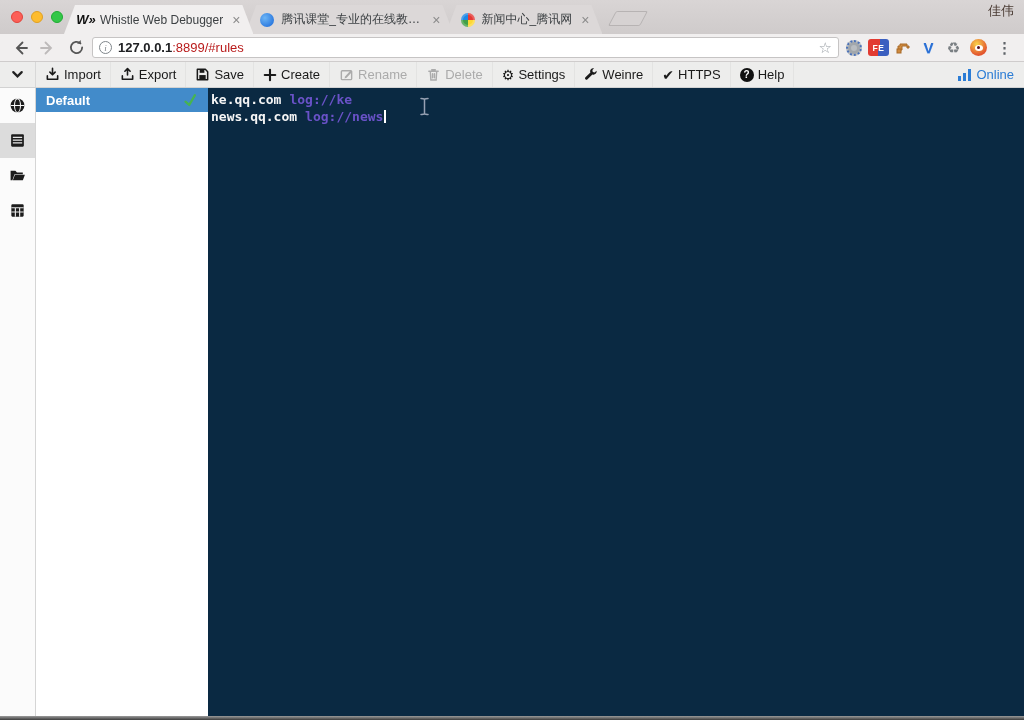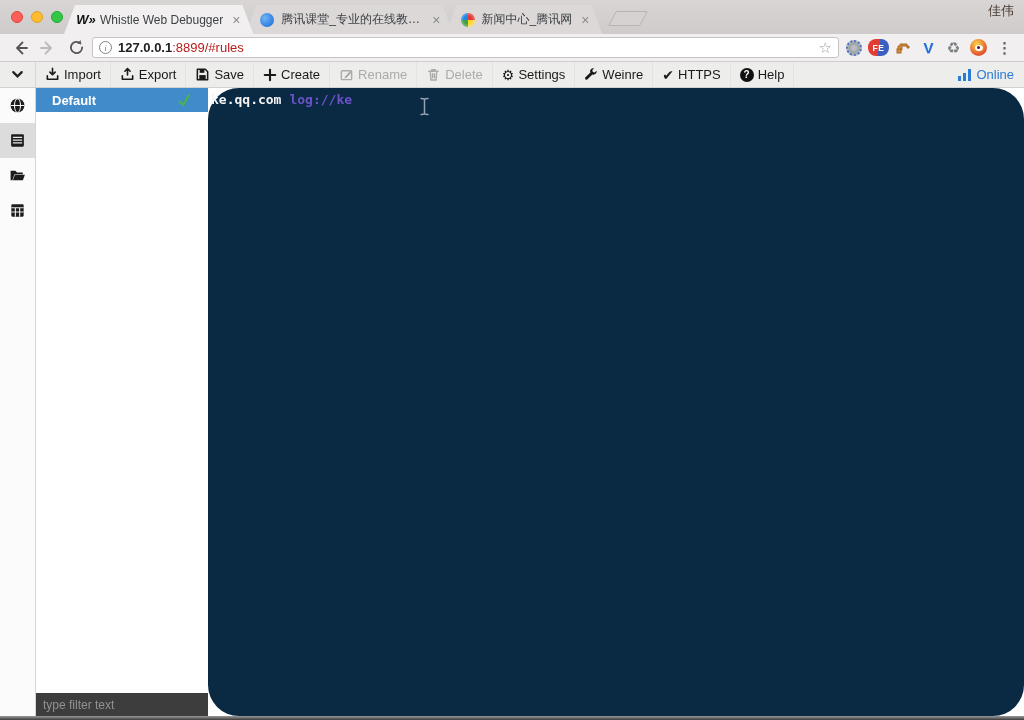"FE" .ext-fe { border-radius: 8px -> 3px }
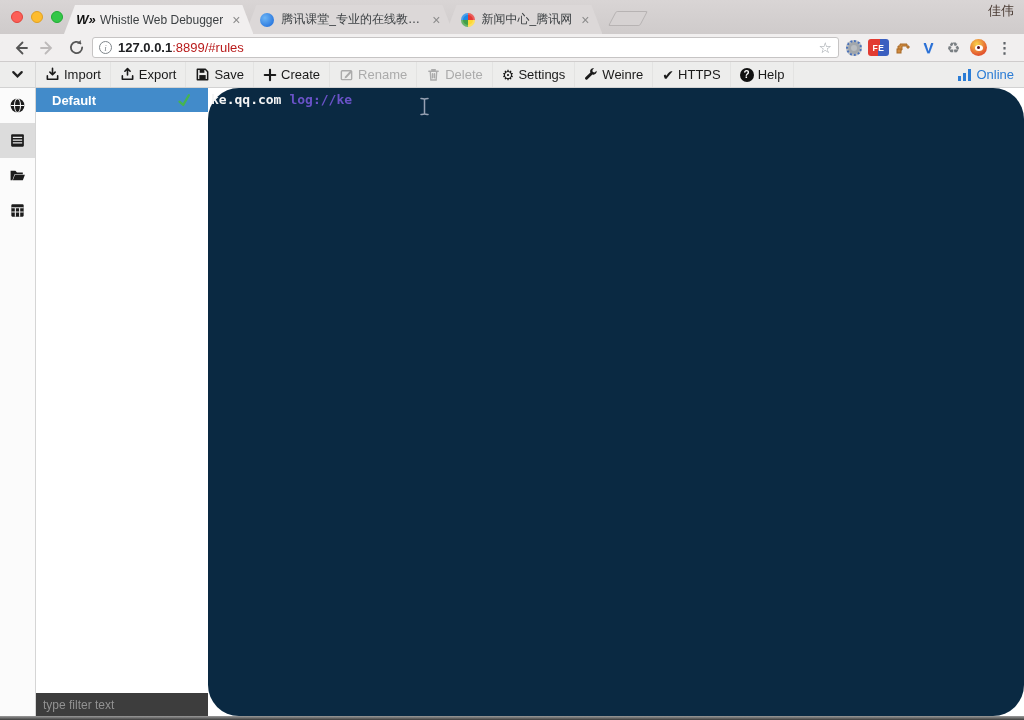"Default" .rule-item { padding: 0 16px -> 0 10px }
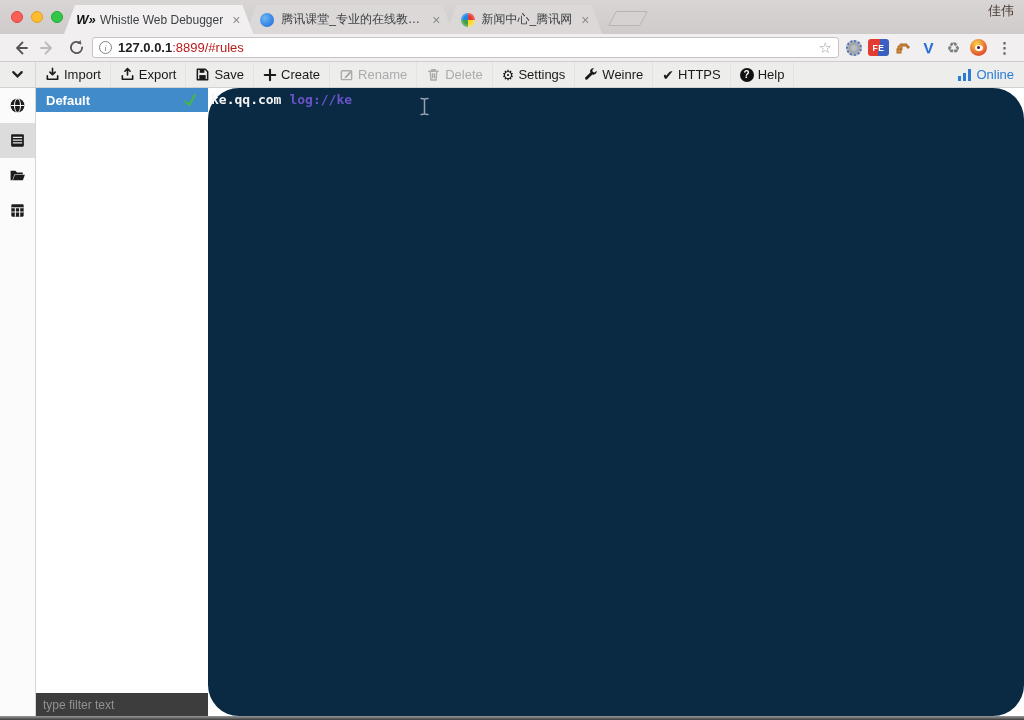"ke.qq.com log://ke" .editor { border-radius: 31px -> none }
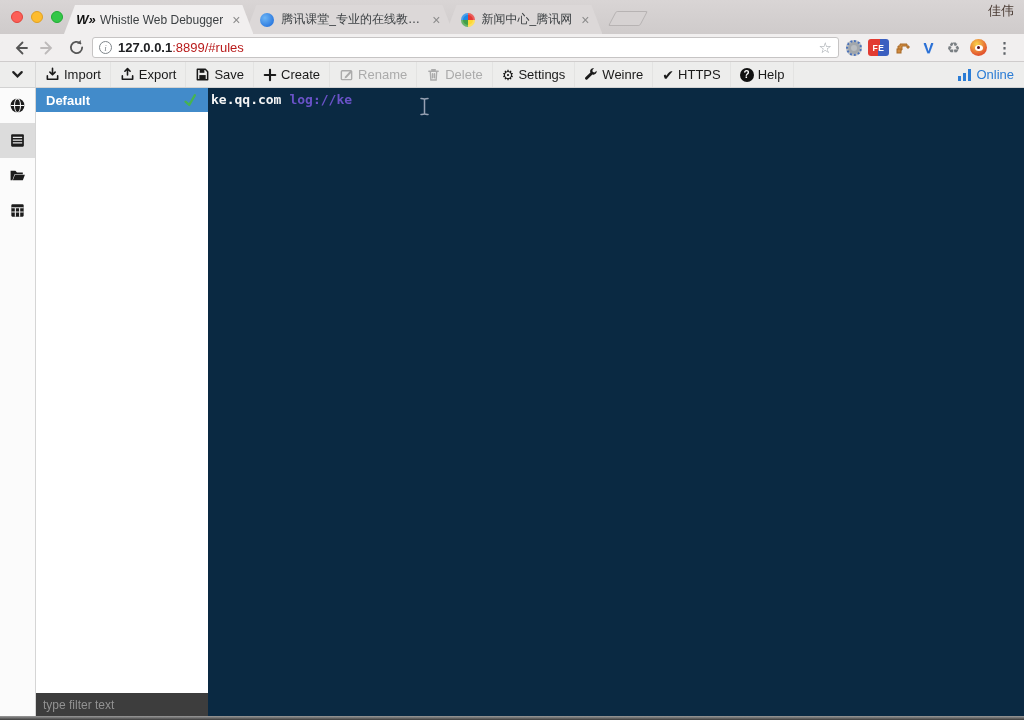"news.qq.com log://news" div.code-line { html: none -> <div><span>news.qq.com</span><span>log://news</span><span></span></div> }
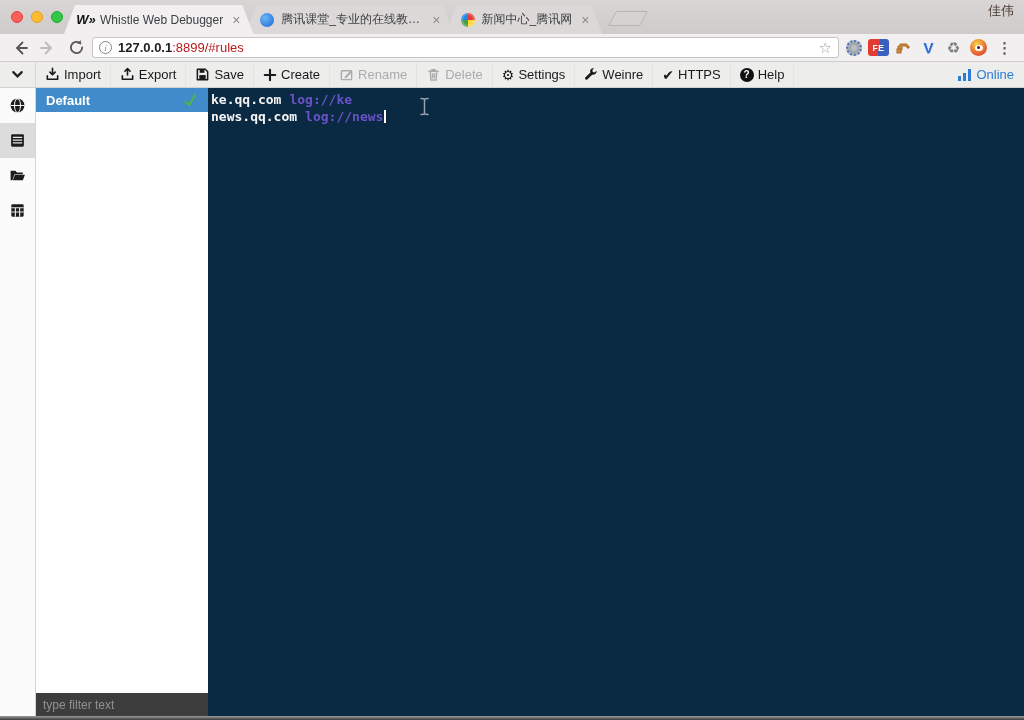"type filter text" input.filter-input { html: <input> -> none }
